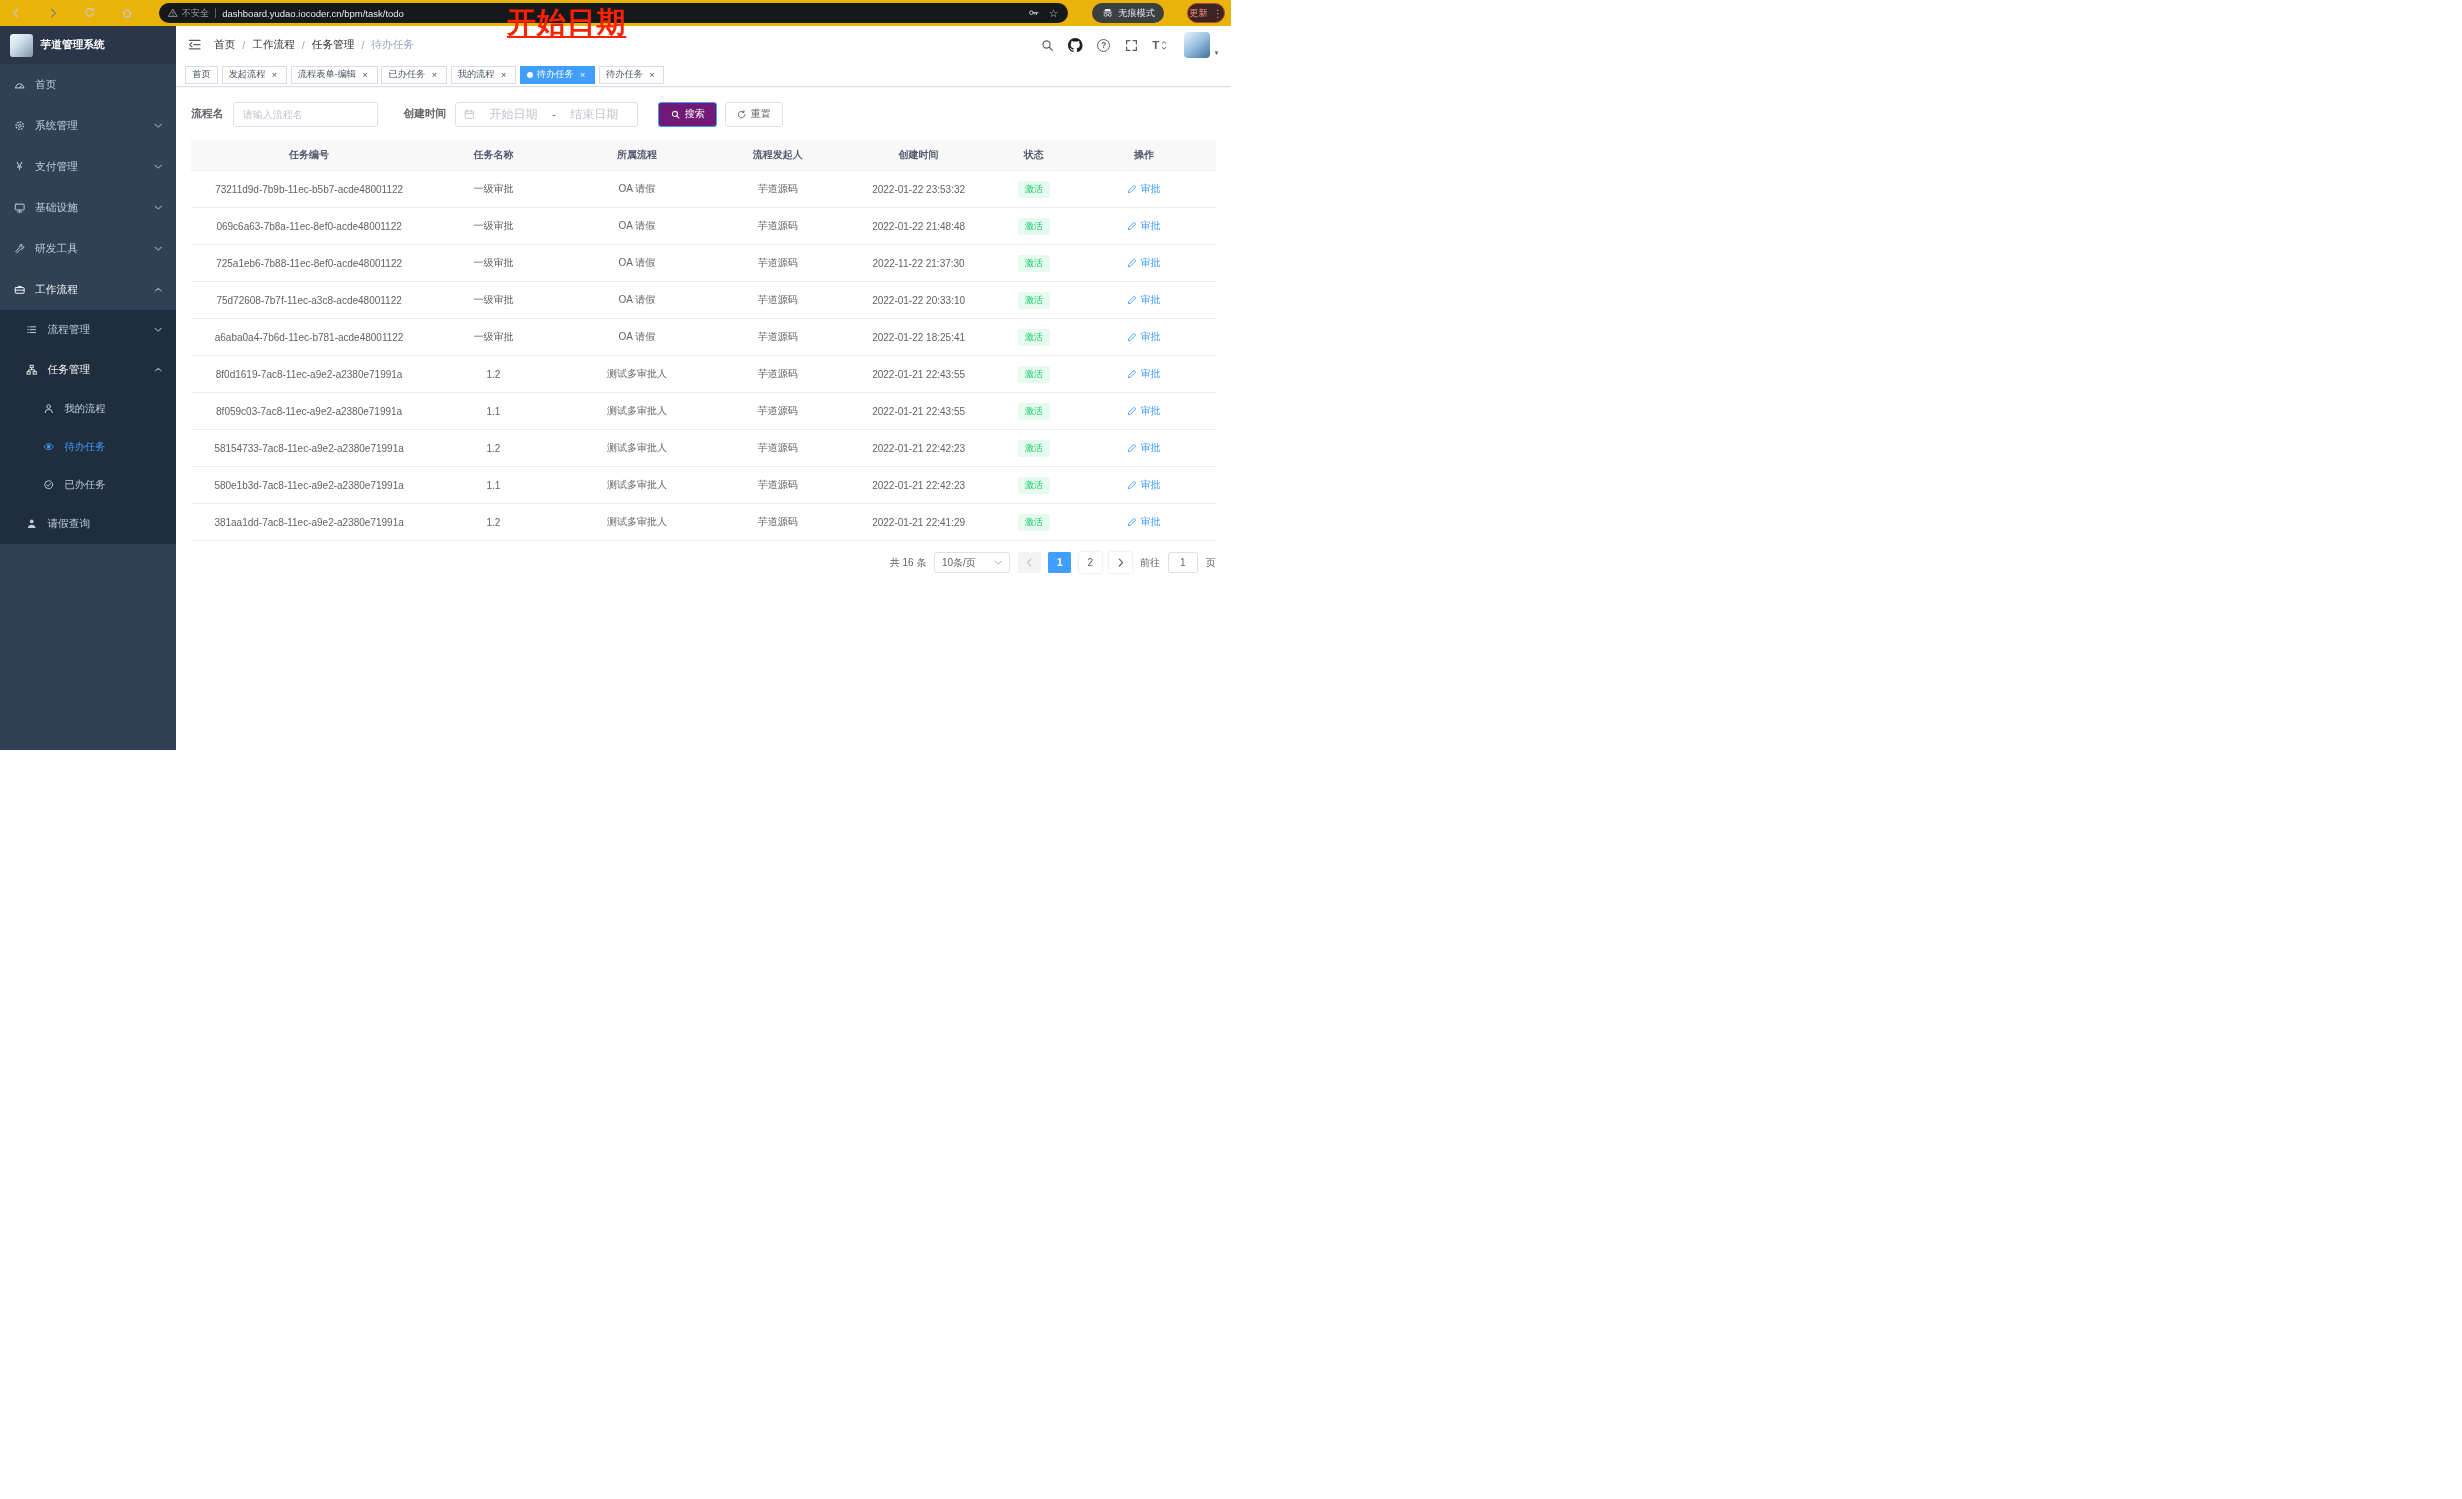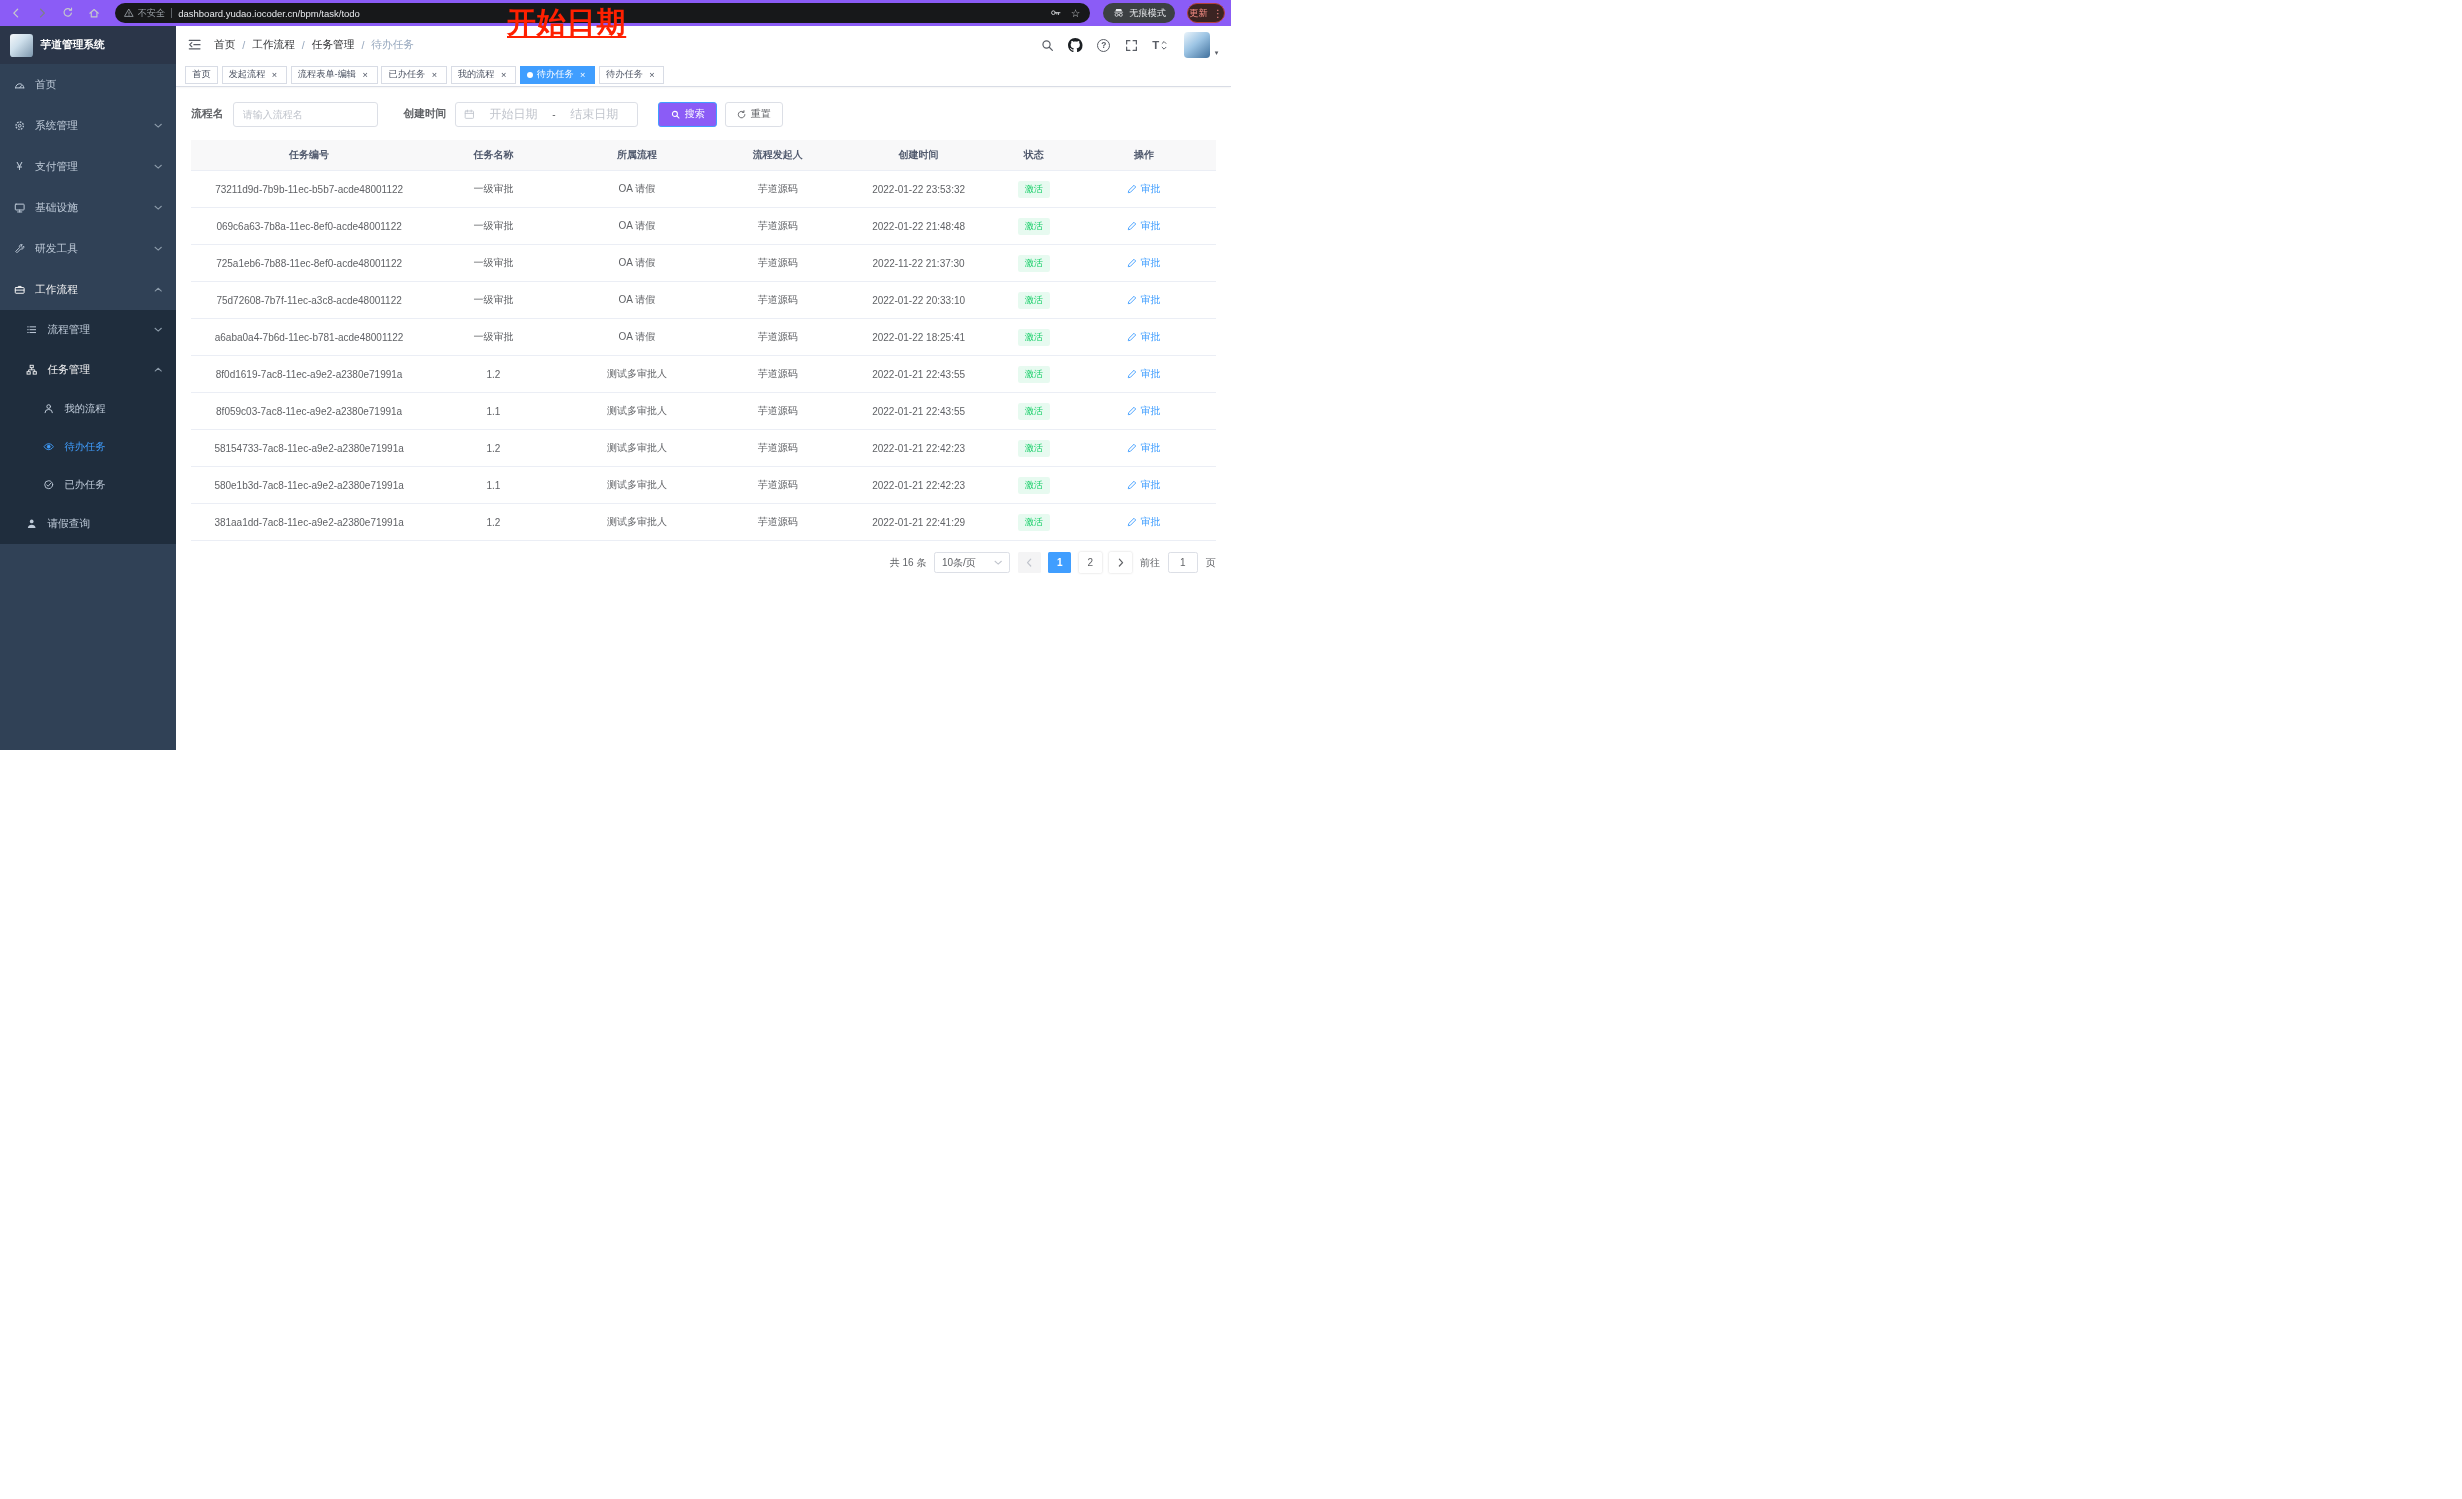"不安全" .chrome { background: #8b5cf6 -> #eab308; gap: 6px -> 17px }
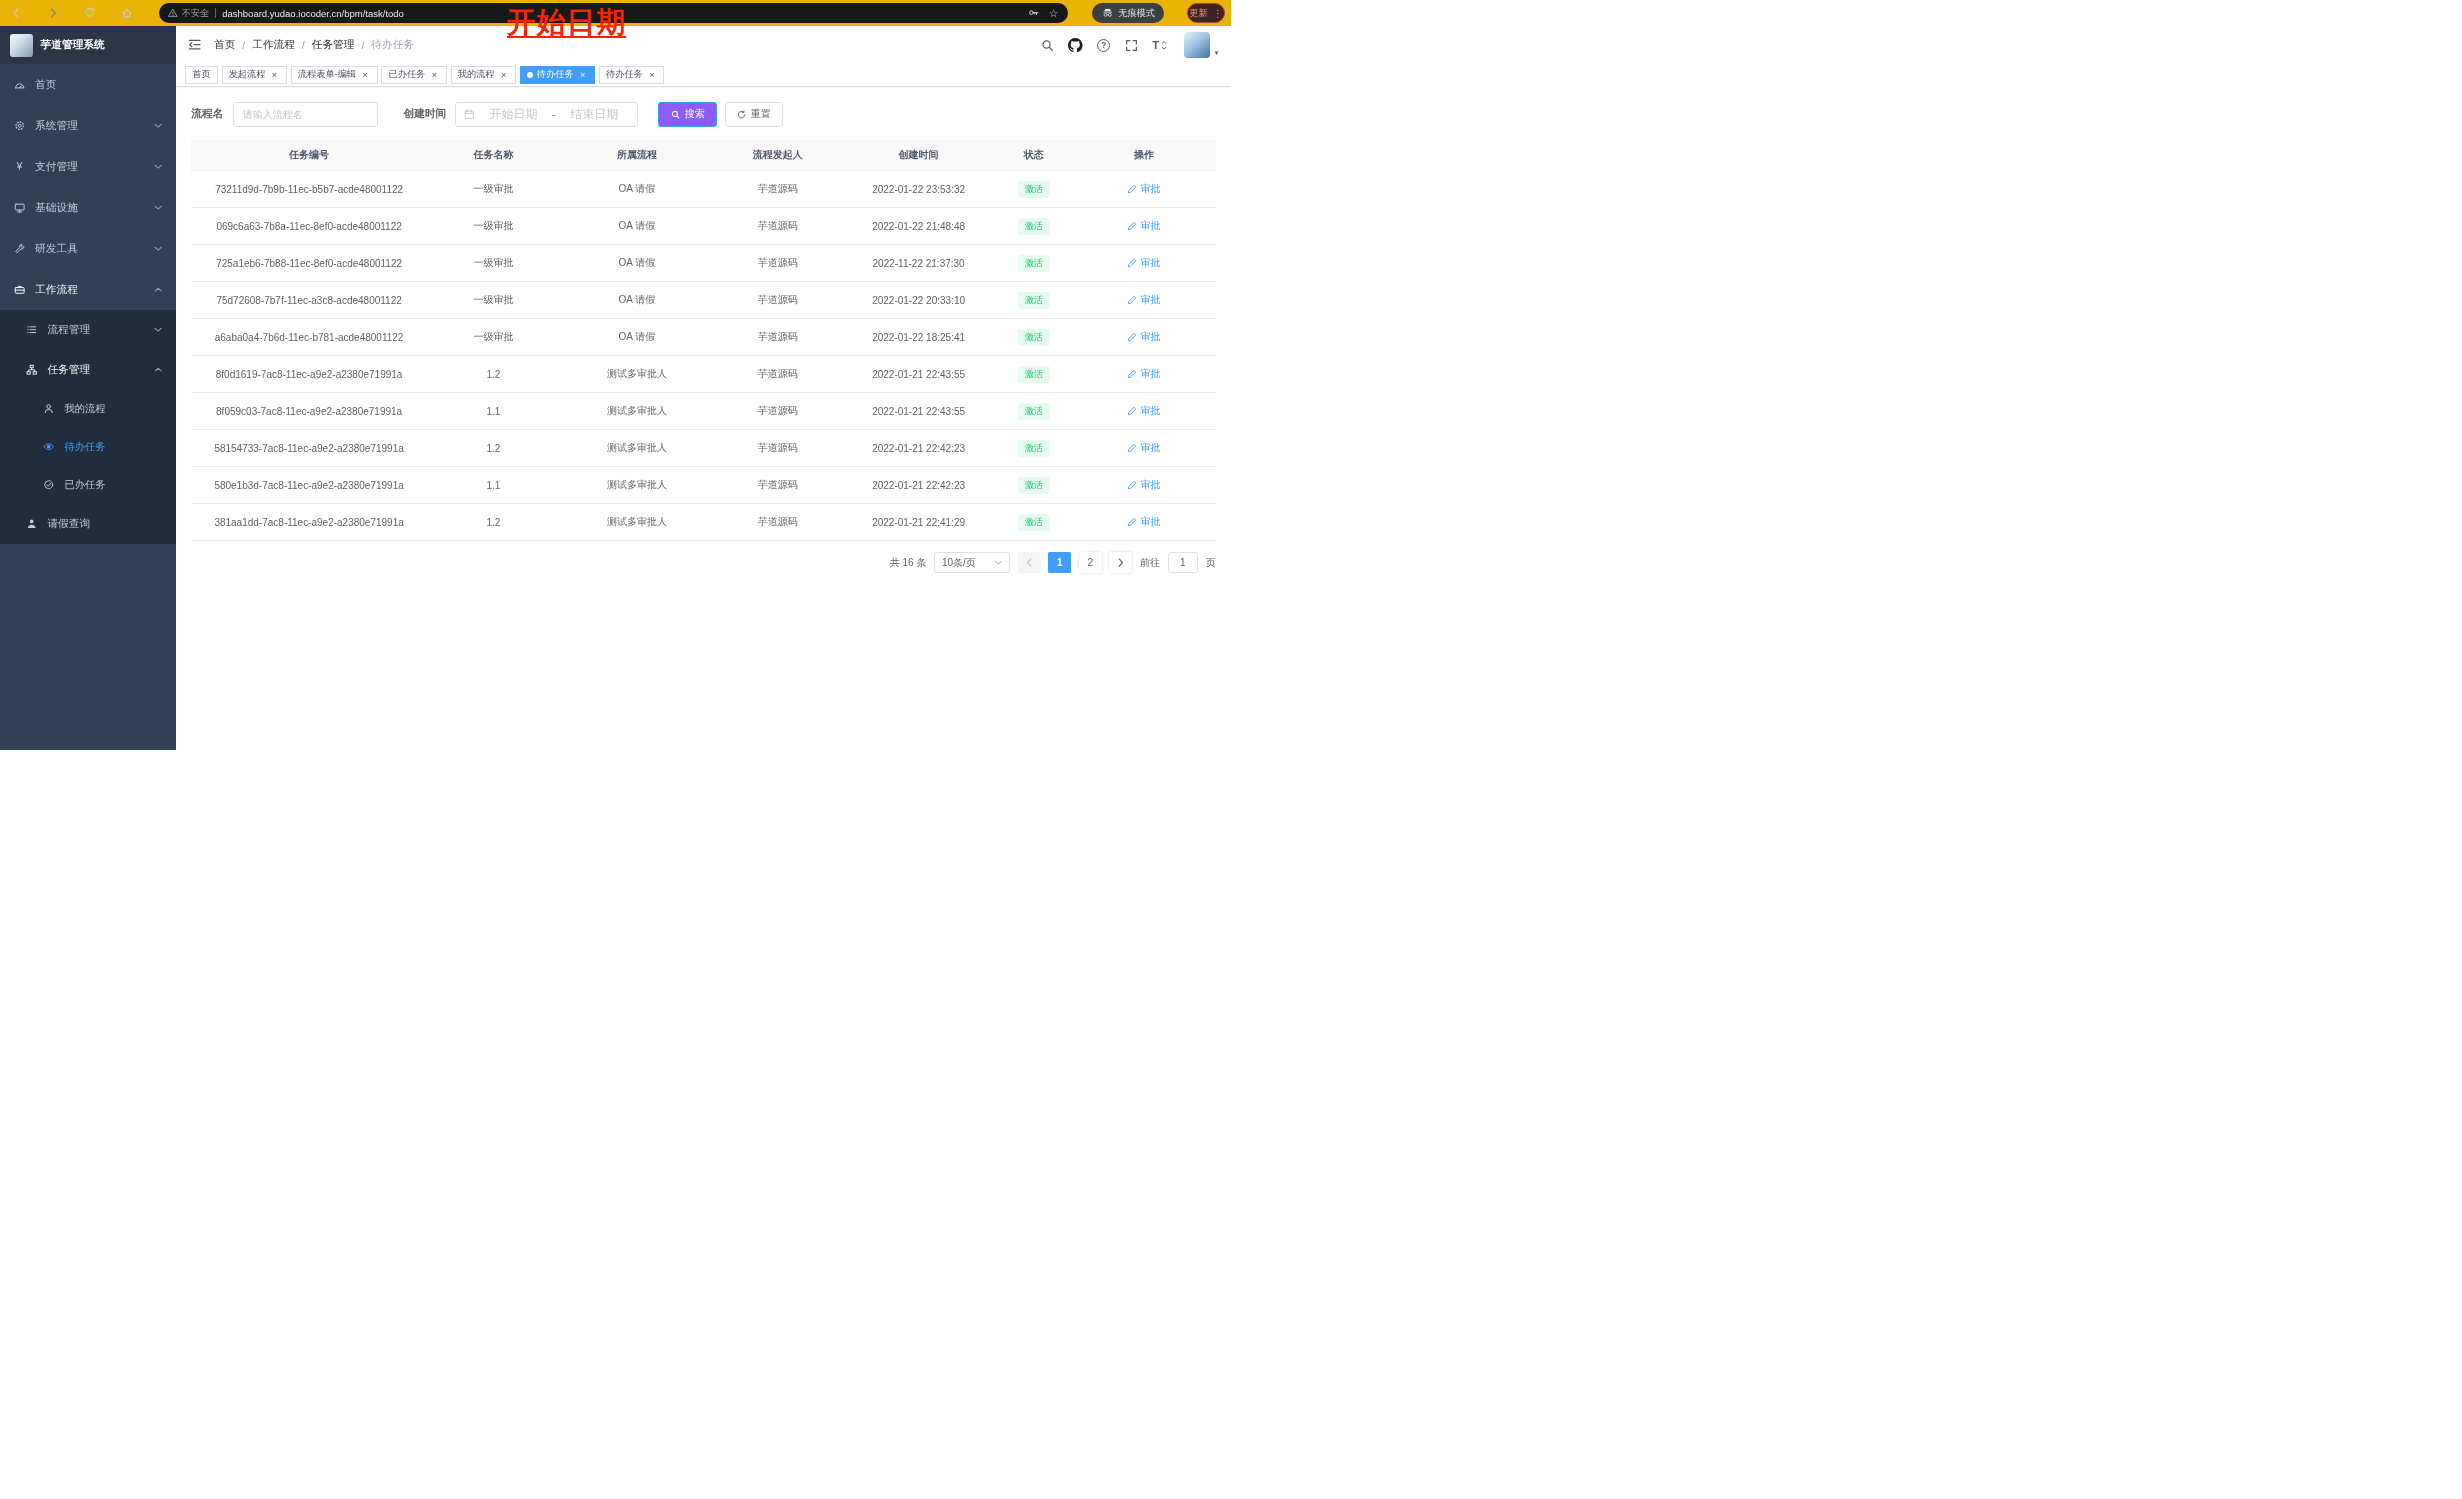"搜索" .btn-primary { background: #8b5cf6 -> #701a75 }
